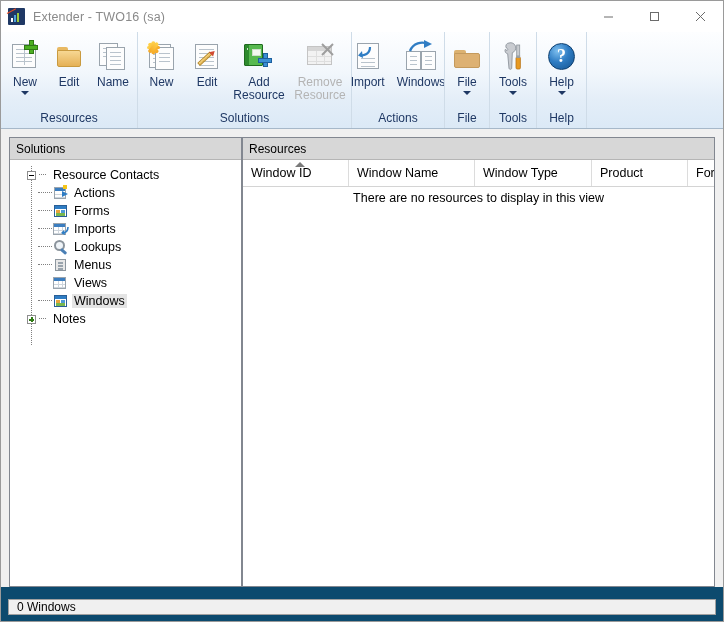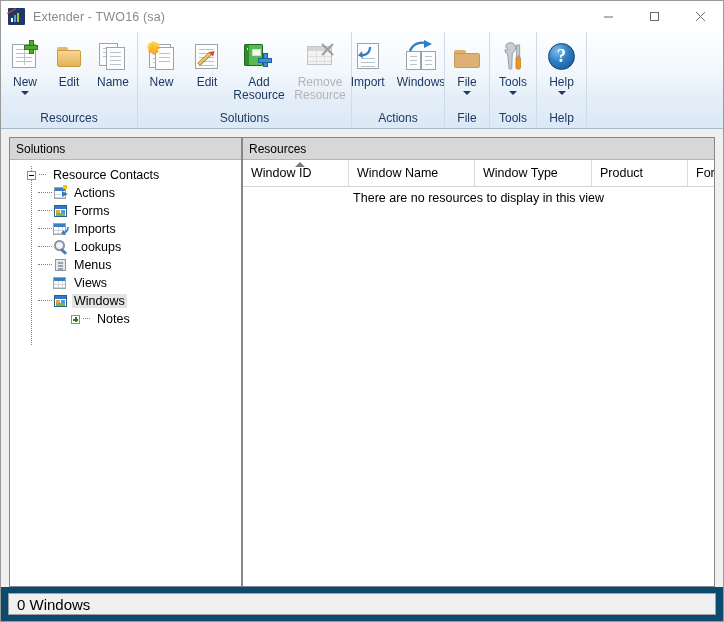"Notes" div.tnode { margin-left: 44px -> none }
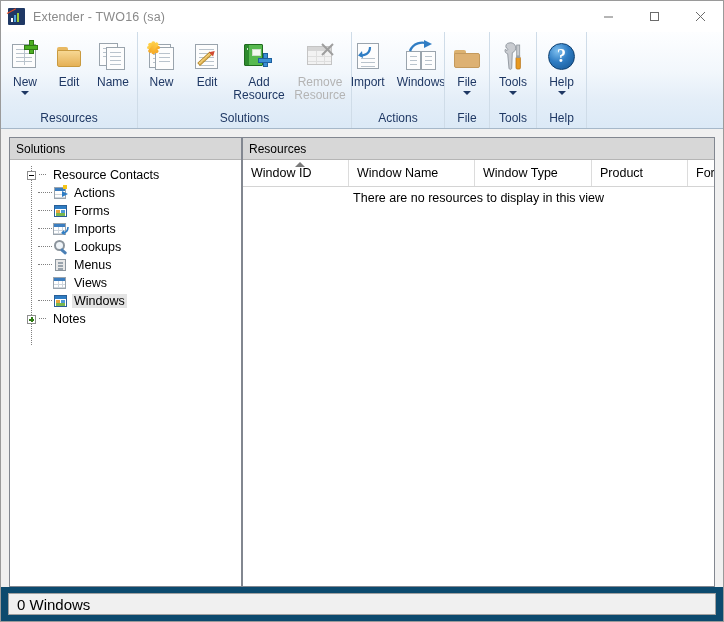"0 Windows" .statusbar { font-size: 15px -> 12px; height: 22px -> 16px }
